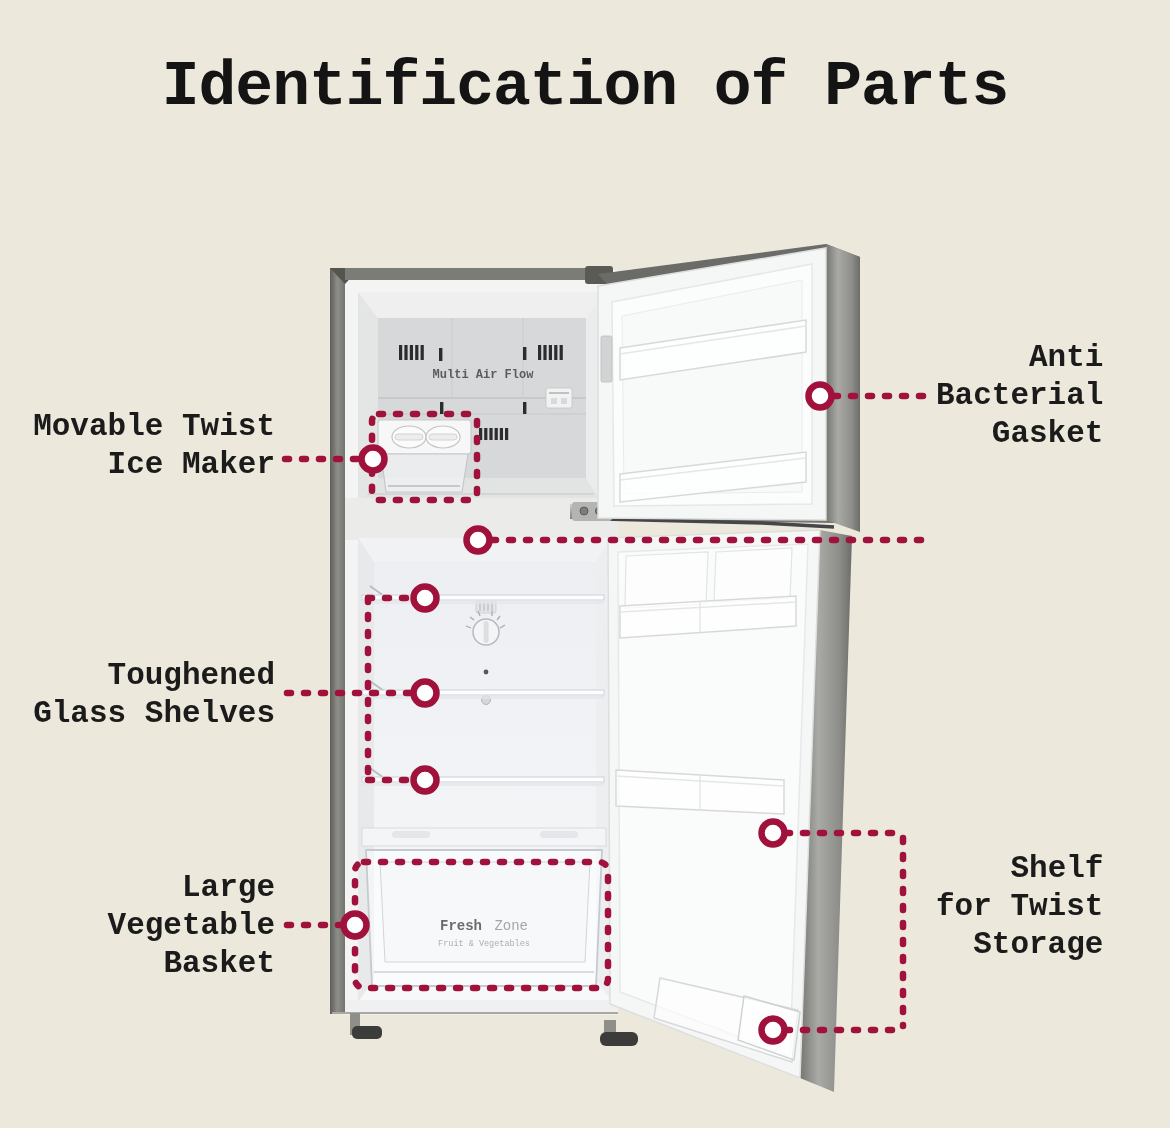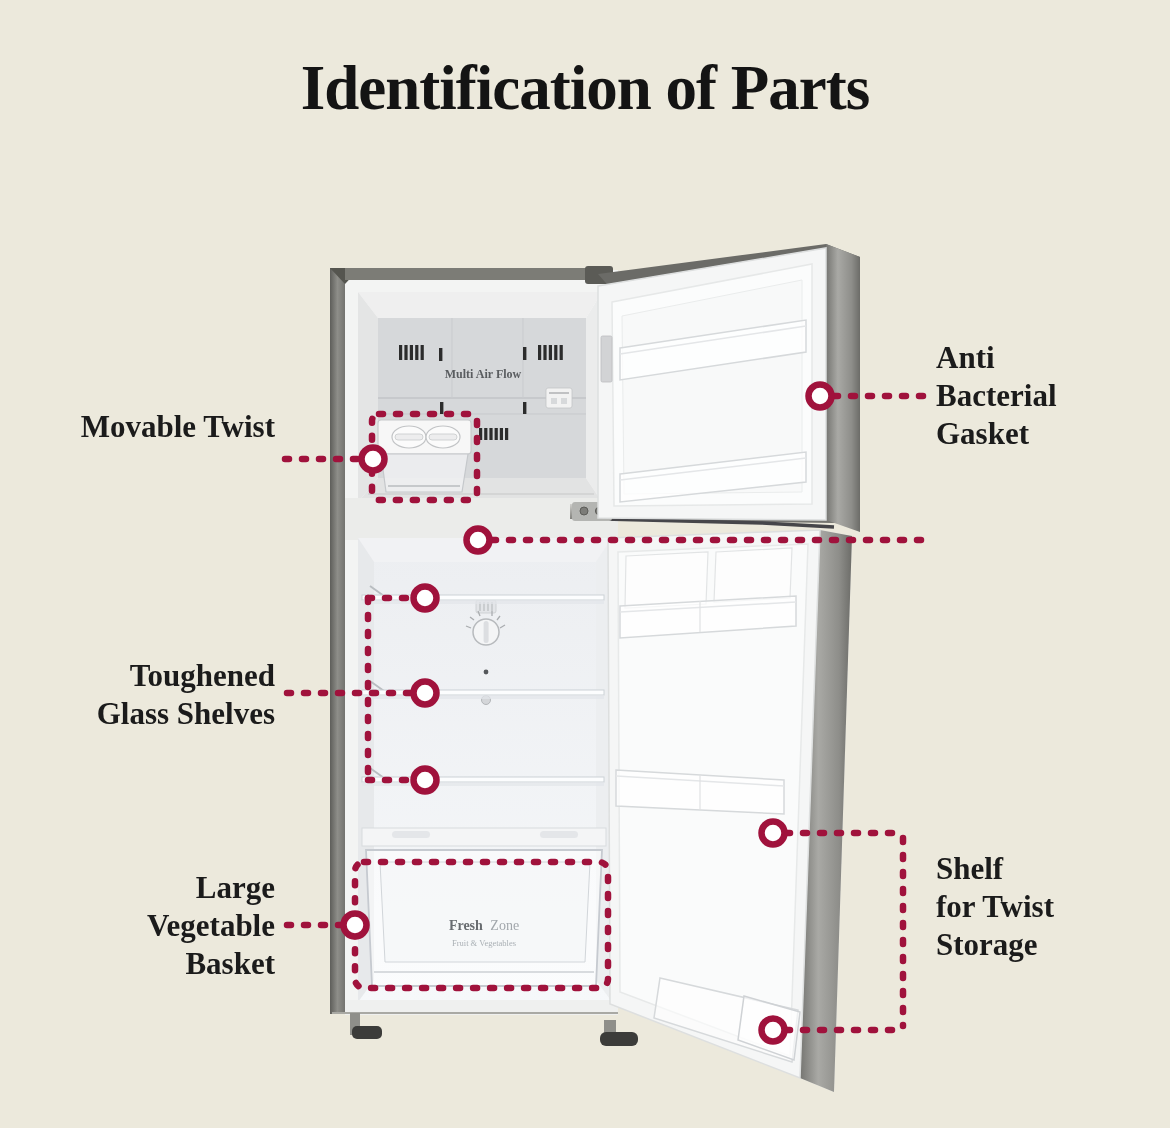"Identification of Parts" .stage { font-family: Liberation Serif, serif -> Liberation Mono, monospace }
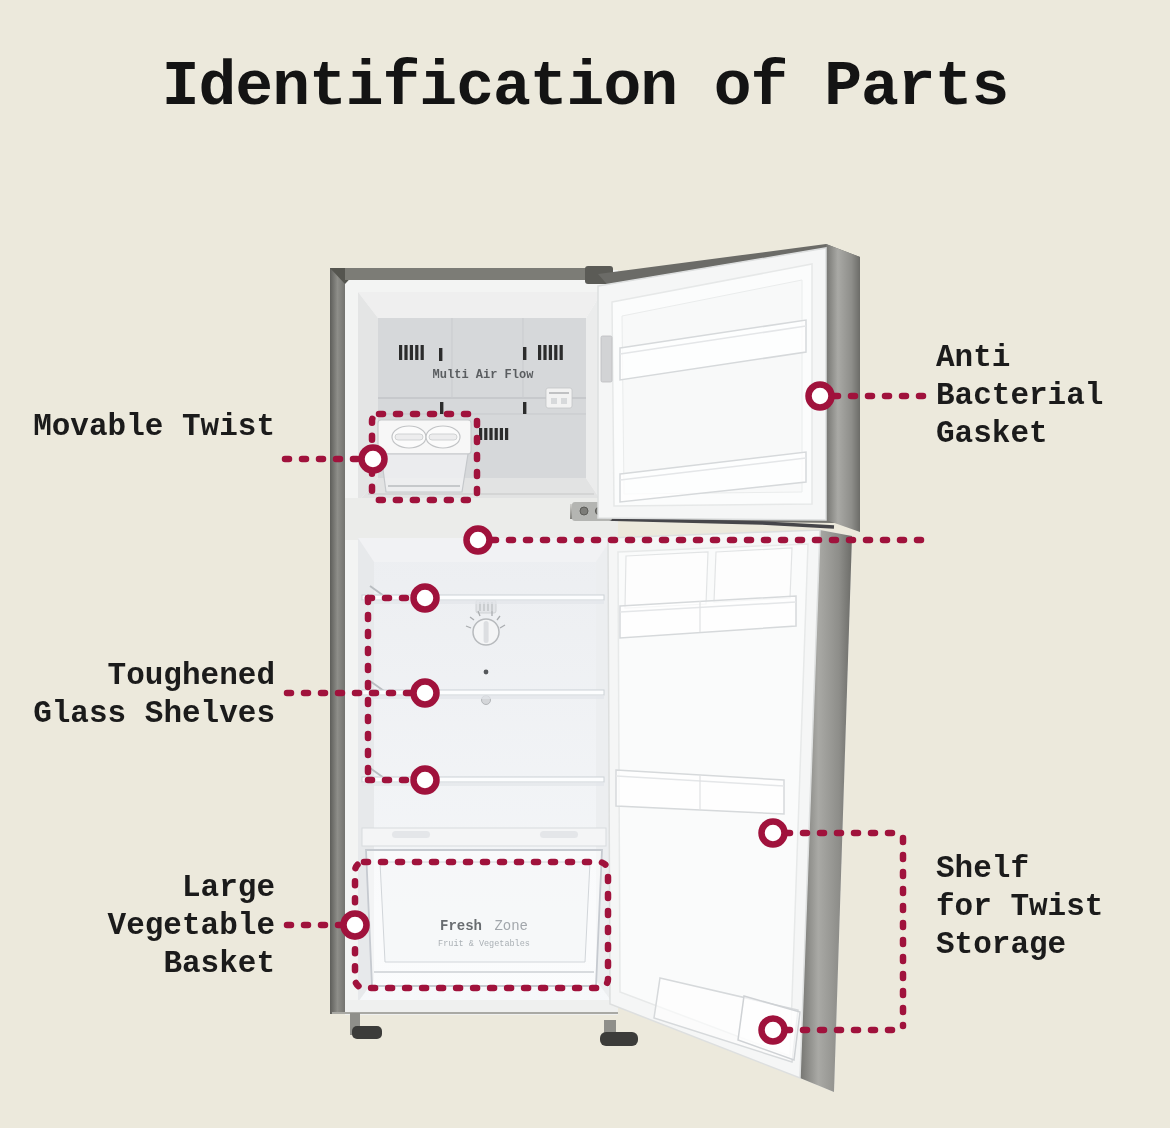"Anti" .callout.right-side { text-align: left -> right }
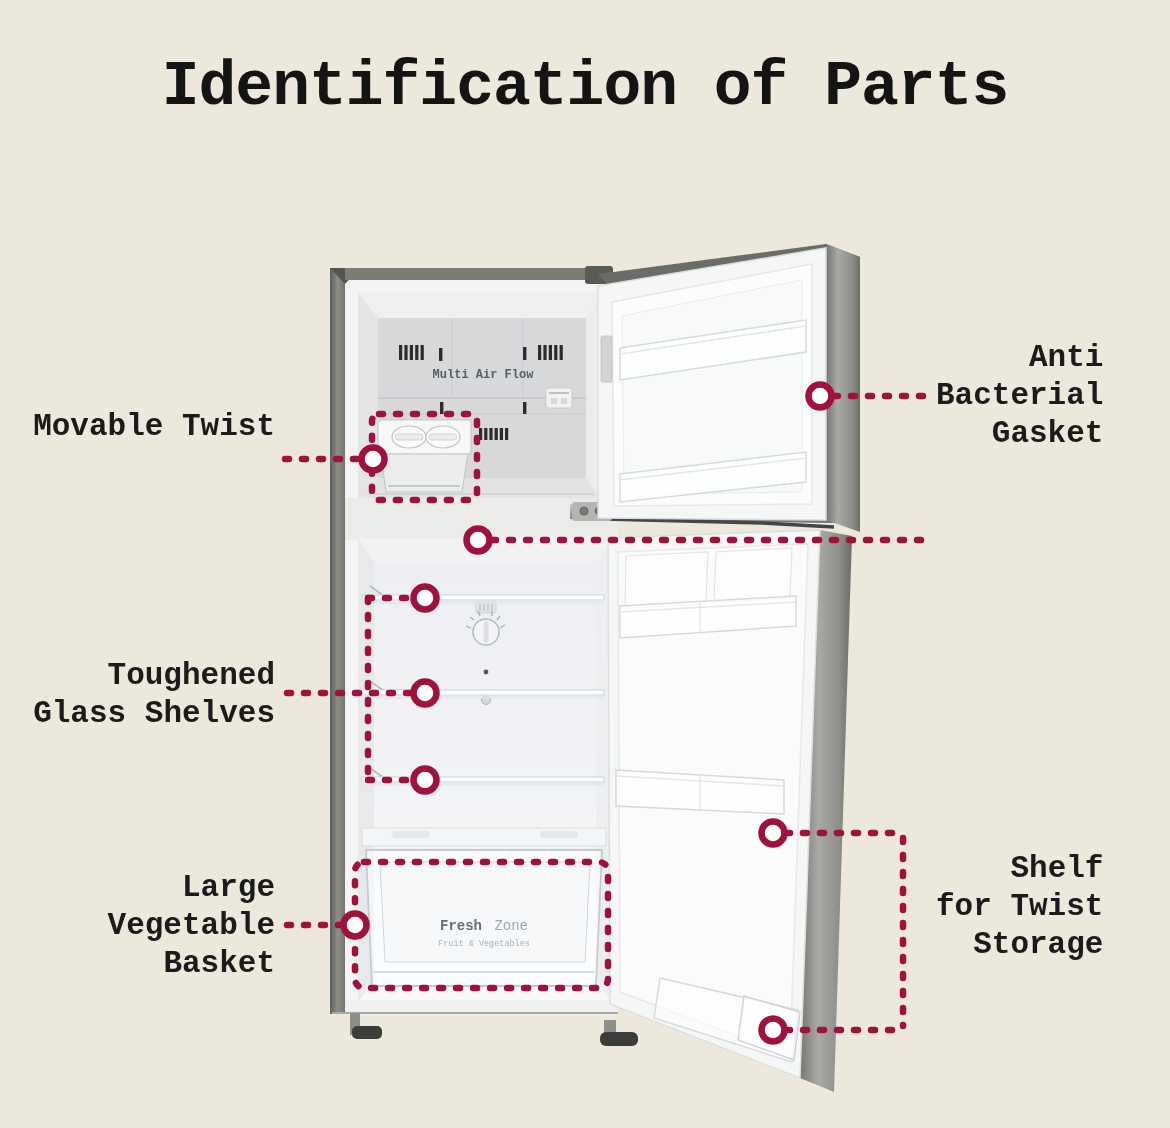"Ice Maker" div { html: none -> <div>Ice Maker</div> }
